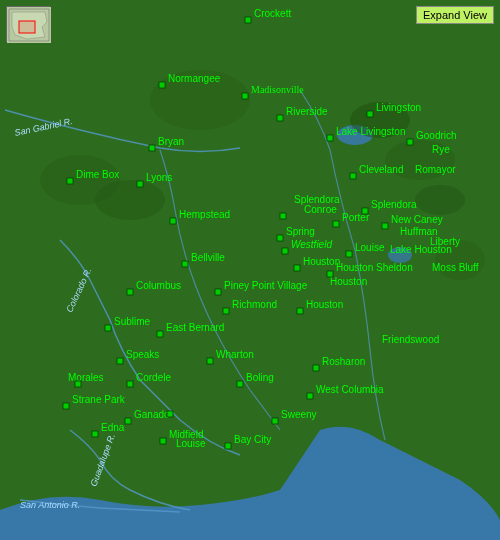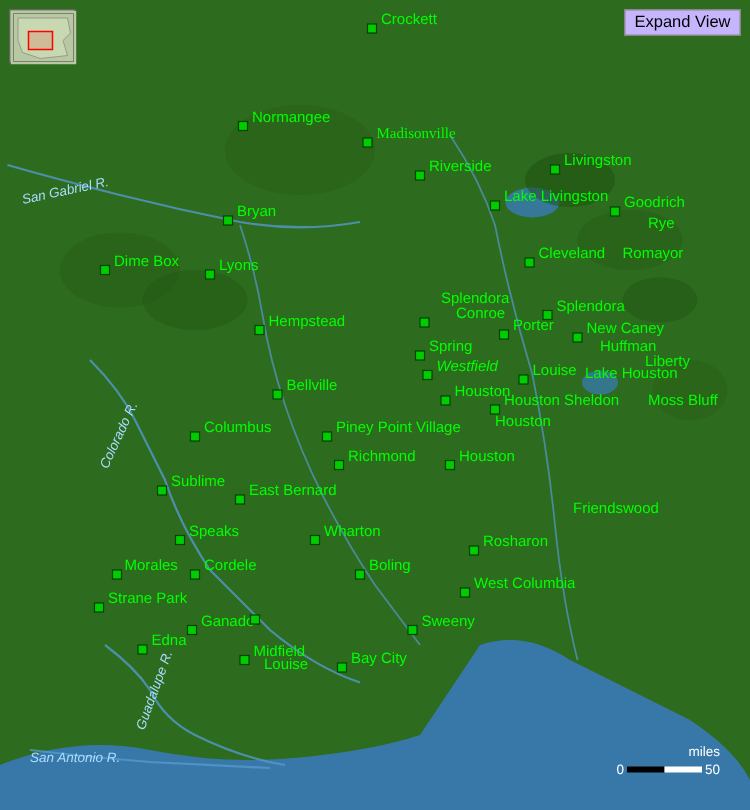"Expand View" #expand-btn { background: #c4b5fd -> #bef264 }
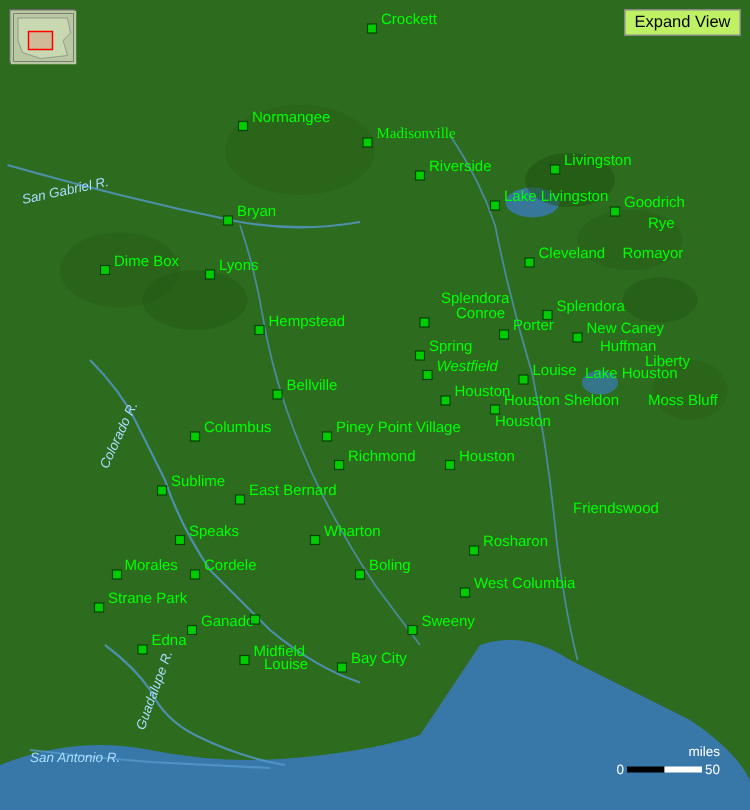"Morales" div.city-label { left: 83px -> 68px }
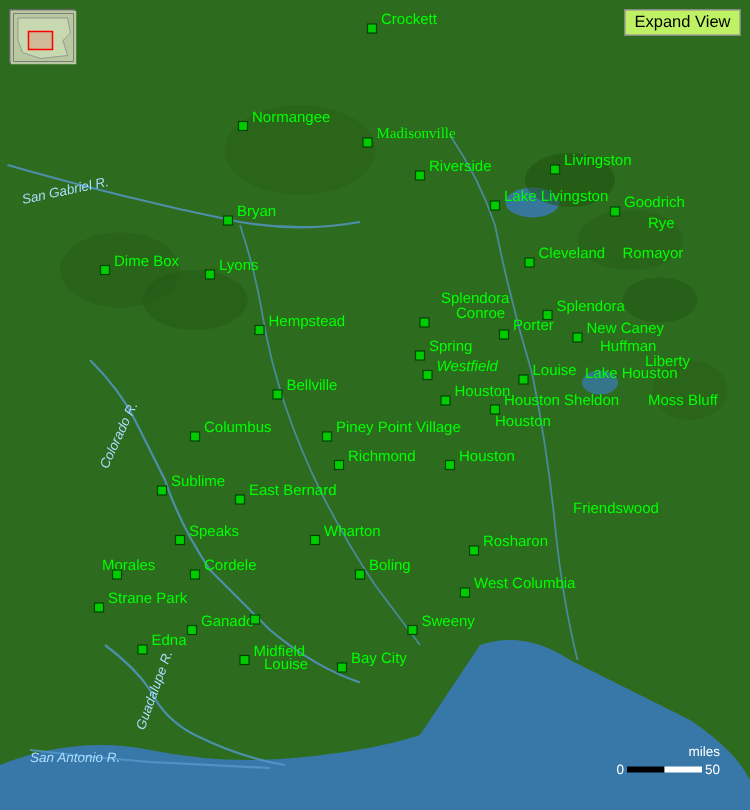"miles" div { html: <div> <div>miles</div> <div> <span>0</span> <span></span> <span></span> <span>50</span> </div> </div> -> none }
